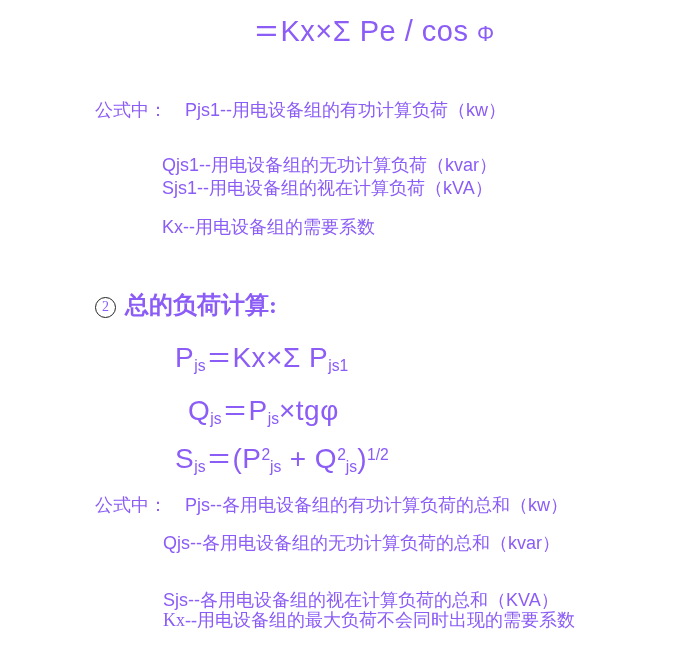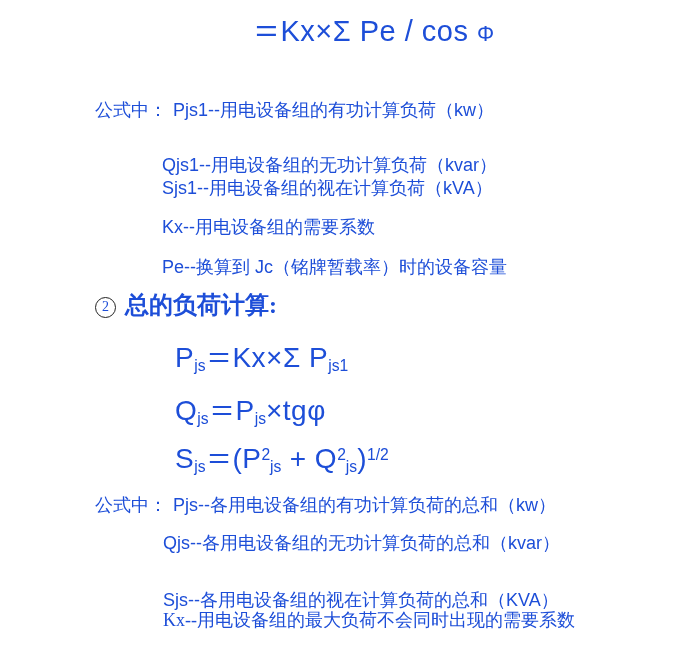"=Kx×Σ Pe / cos Φ" .page { color: #1d4ed8 -> #8b5cf6 }
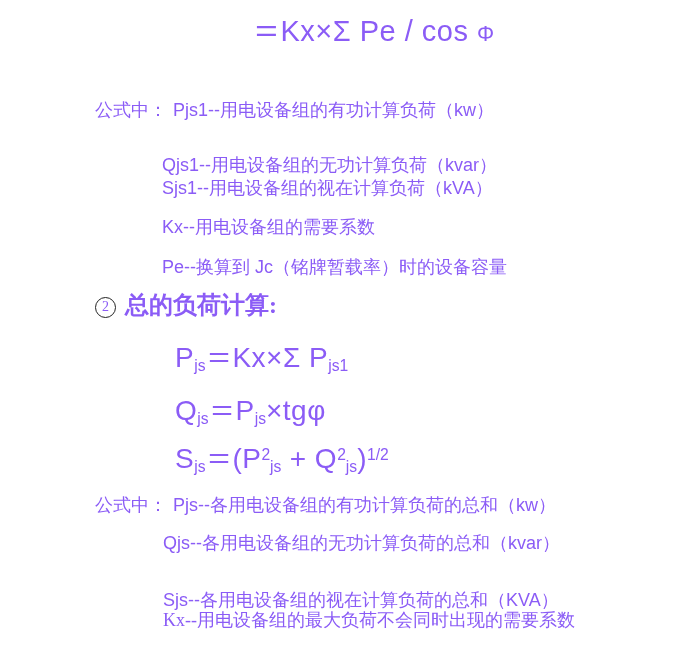"公式中：" .legend-label { margin-right: 6px -> 18px }
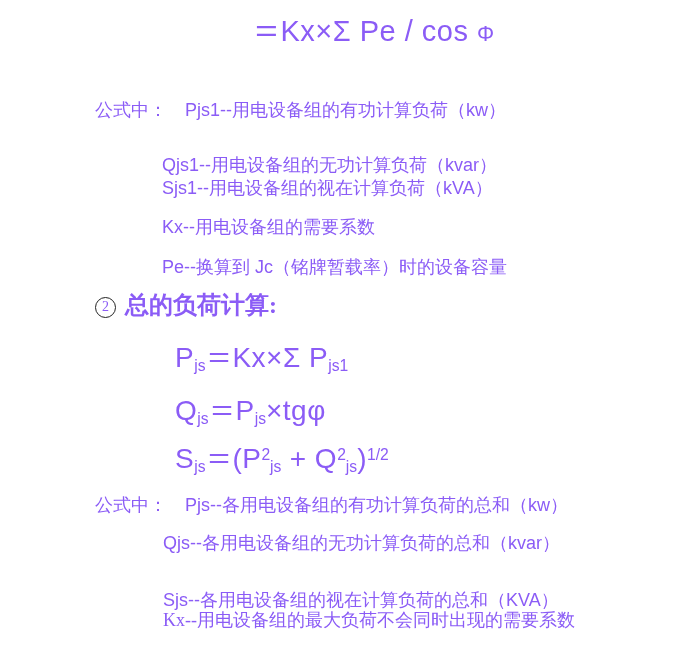"Pe--换算到 Jc（铭牌暂载率）时的设备容量" div.abs { html: <div>Pe--换算到 Jc（铭牌暂载率）时的设备容量</div> -> none }
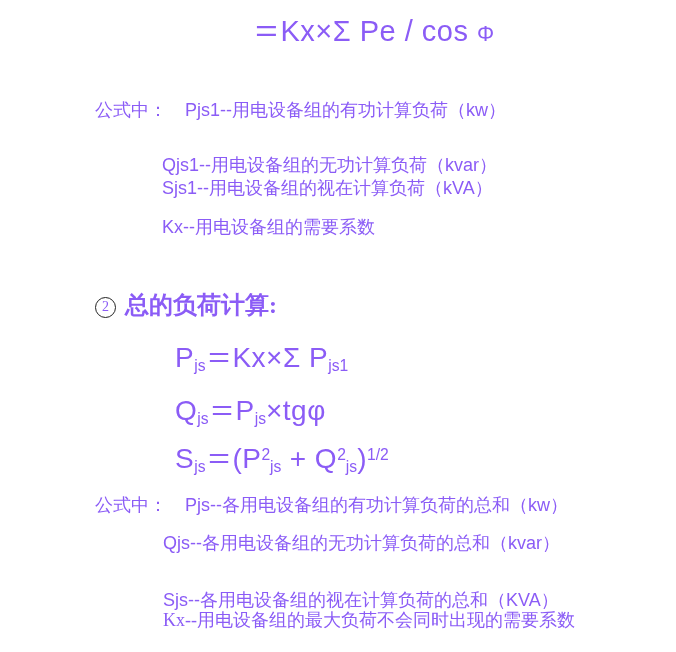"Qjs =Pjs×tgφ" div.abs { left: 175px -> 188px }
